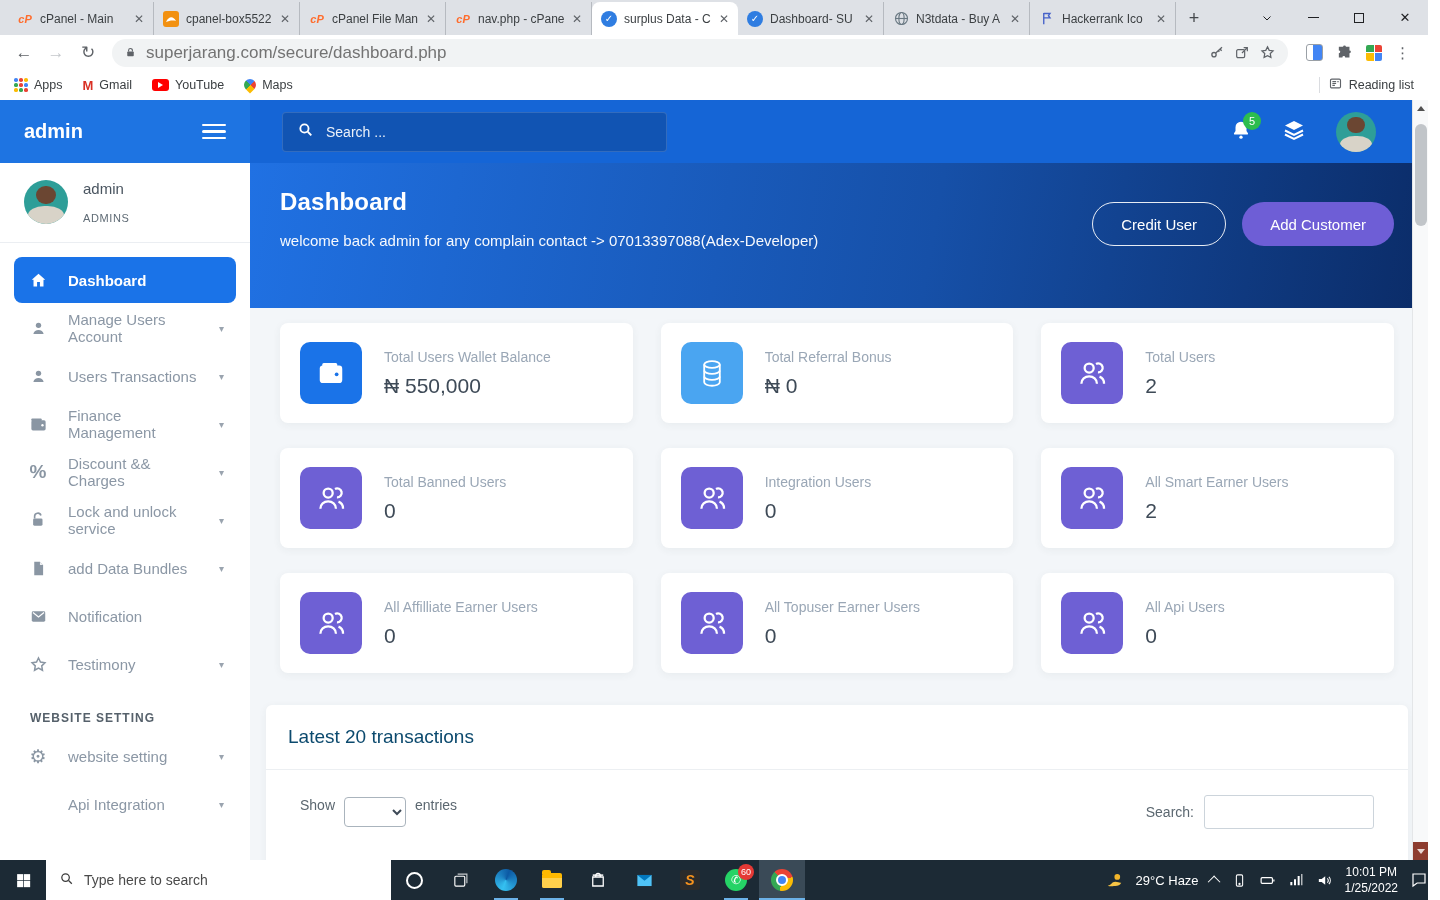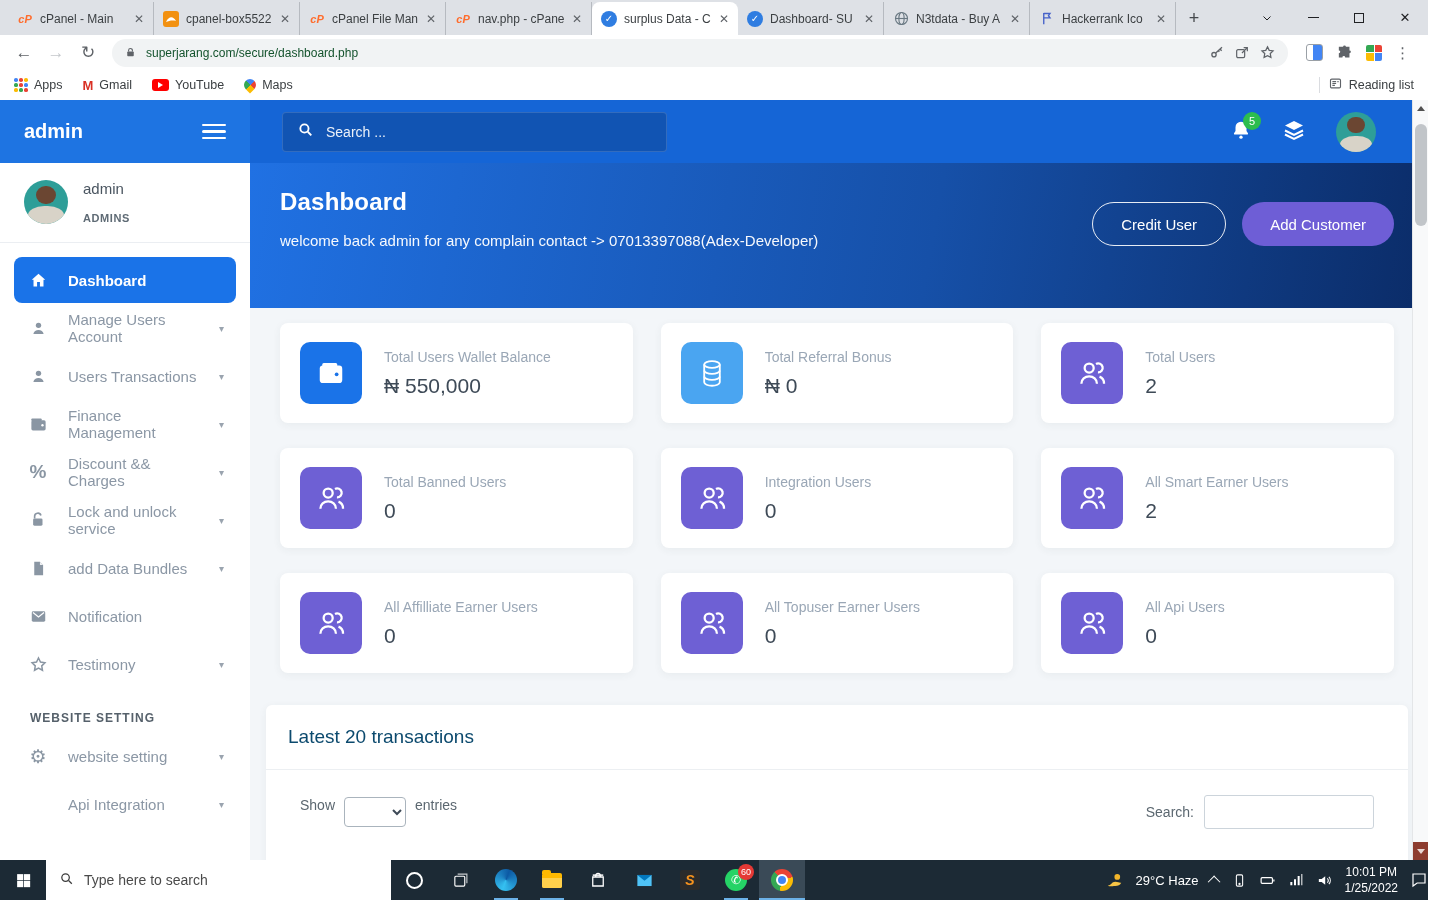"superjarang.com/secure/dashboard.php" .url-text { color: #14532d -> #737373; font-size: 12px -> 17px }
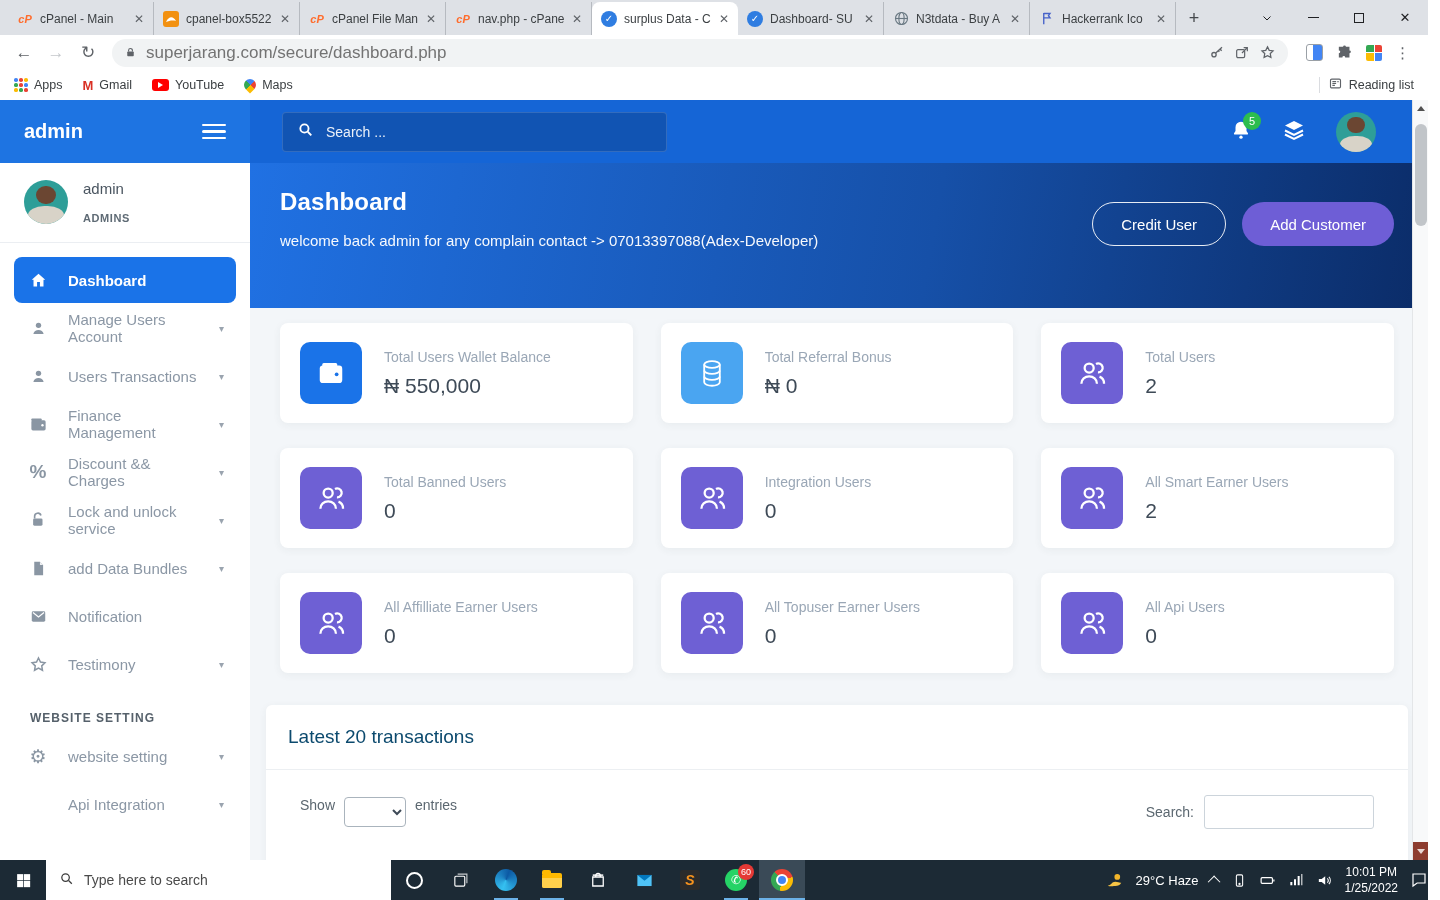"ADMINS" .p-role { font-weight: bold -> normal }
